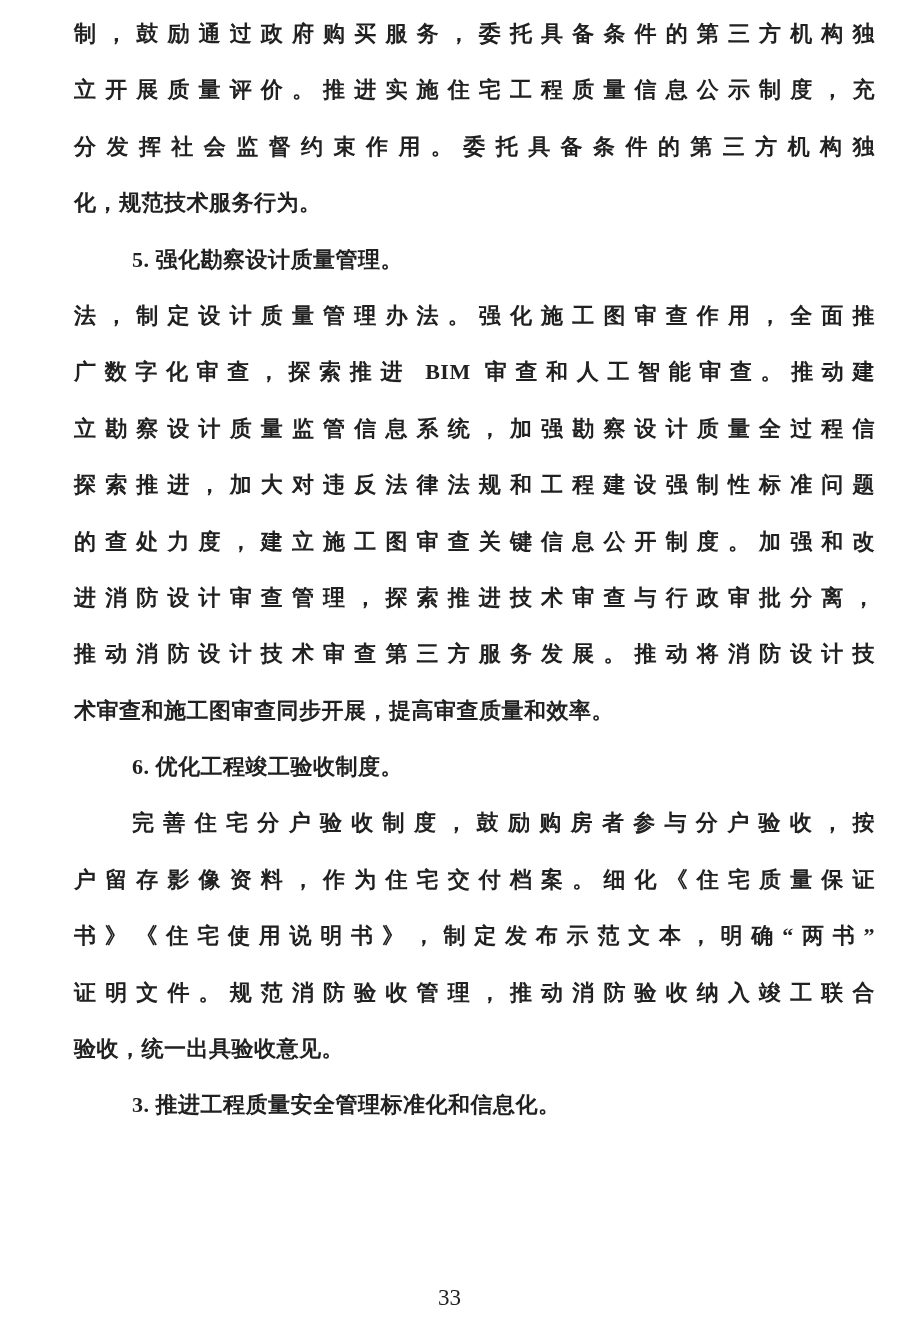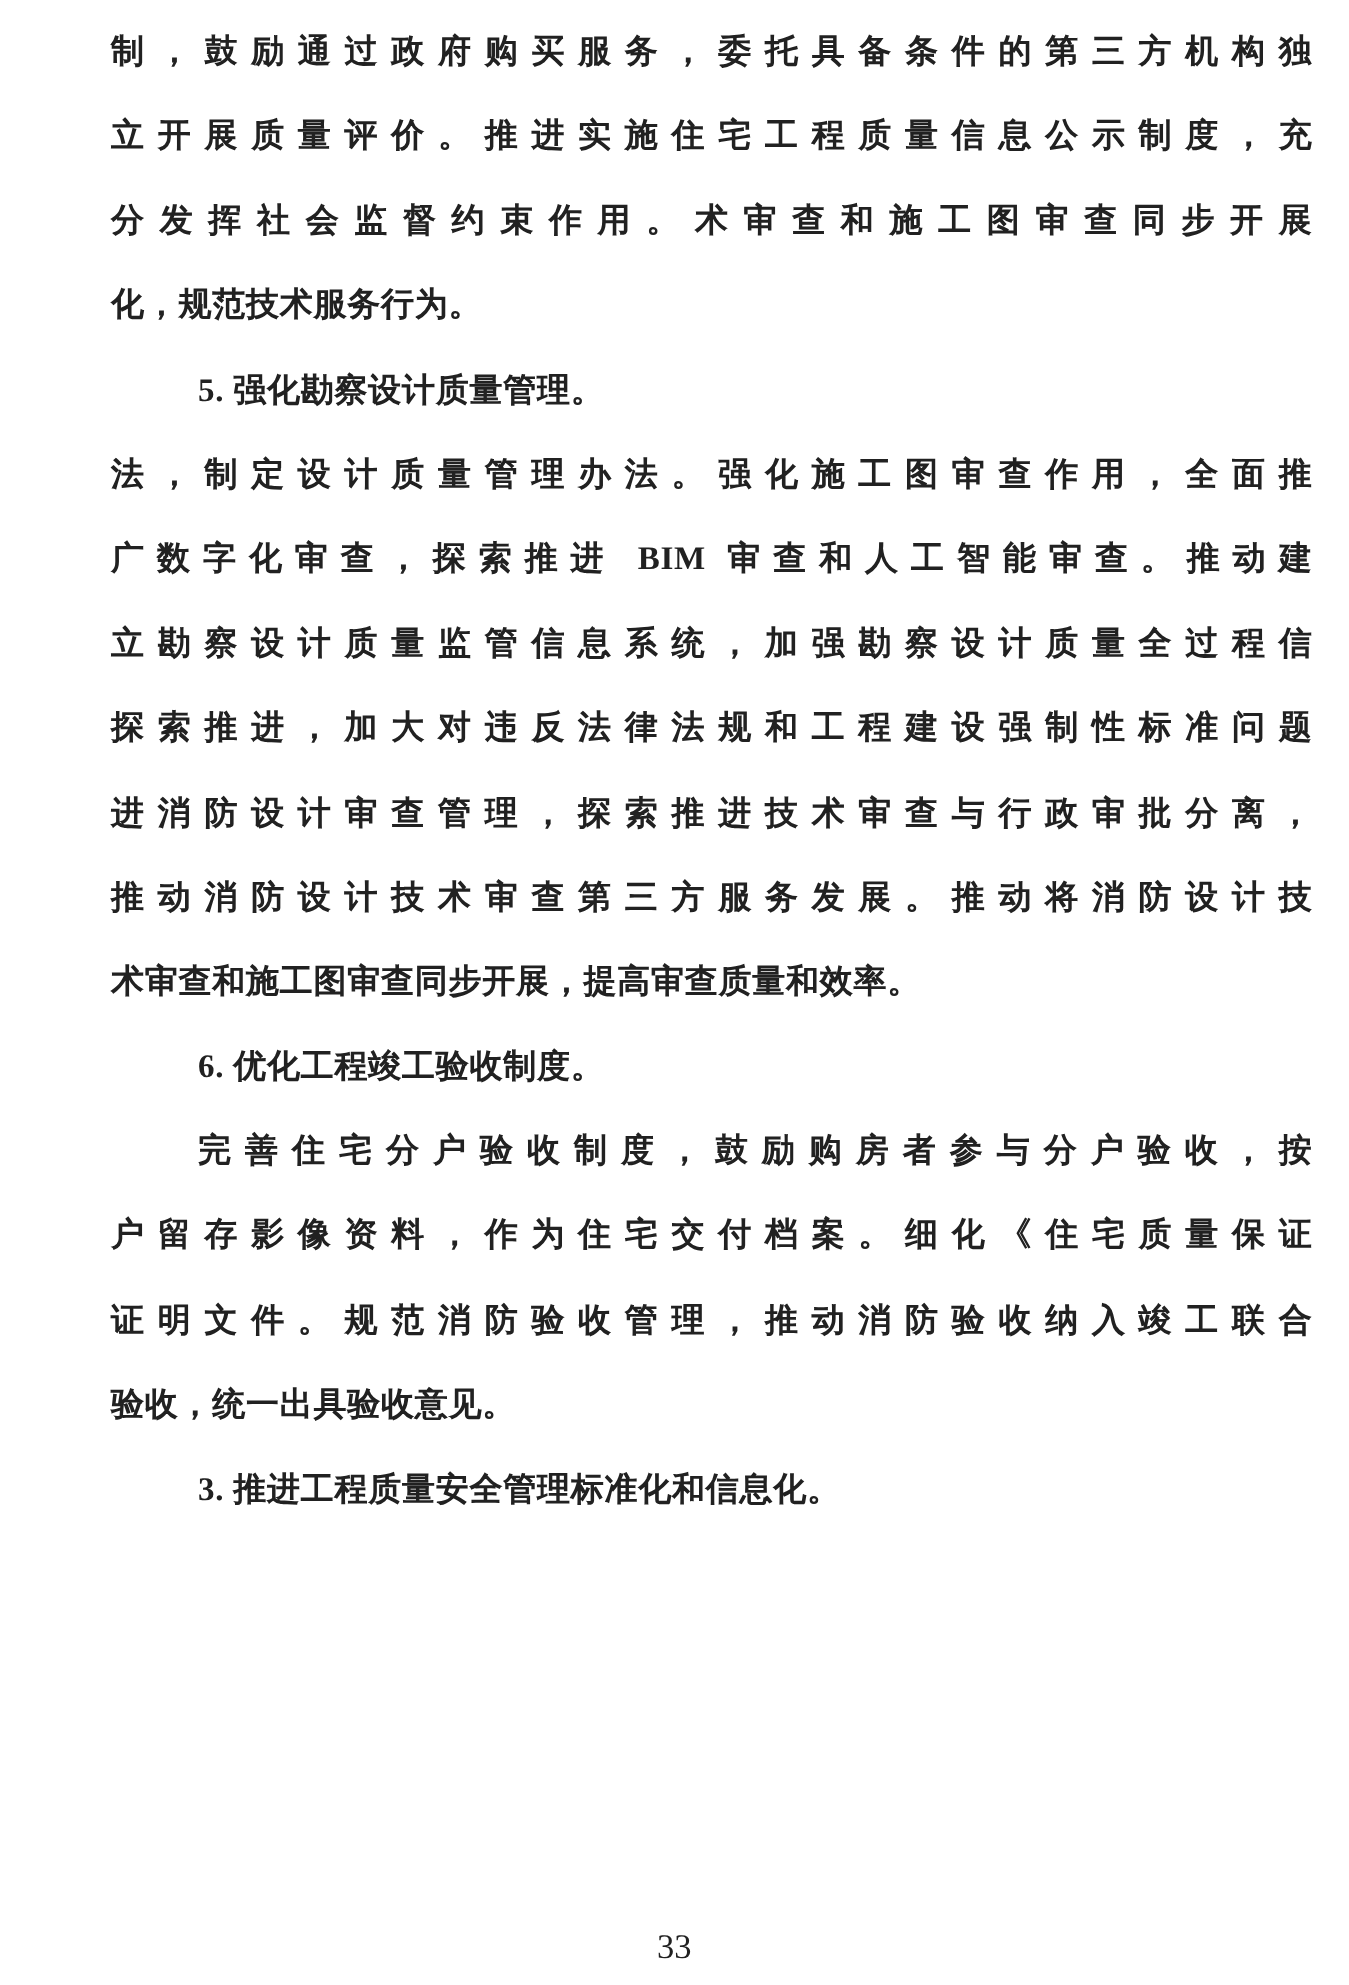"分发挥社会监督约束作用。术审查和施工图审查同步开展" div.line { text: 术审查和施工图审查同步开展 -> 委托具备条件的第三方机构独 }
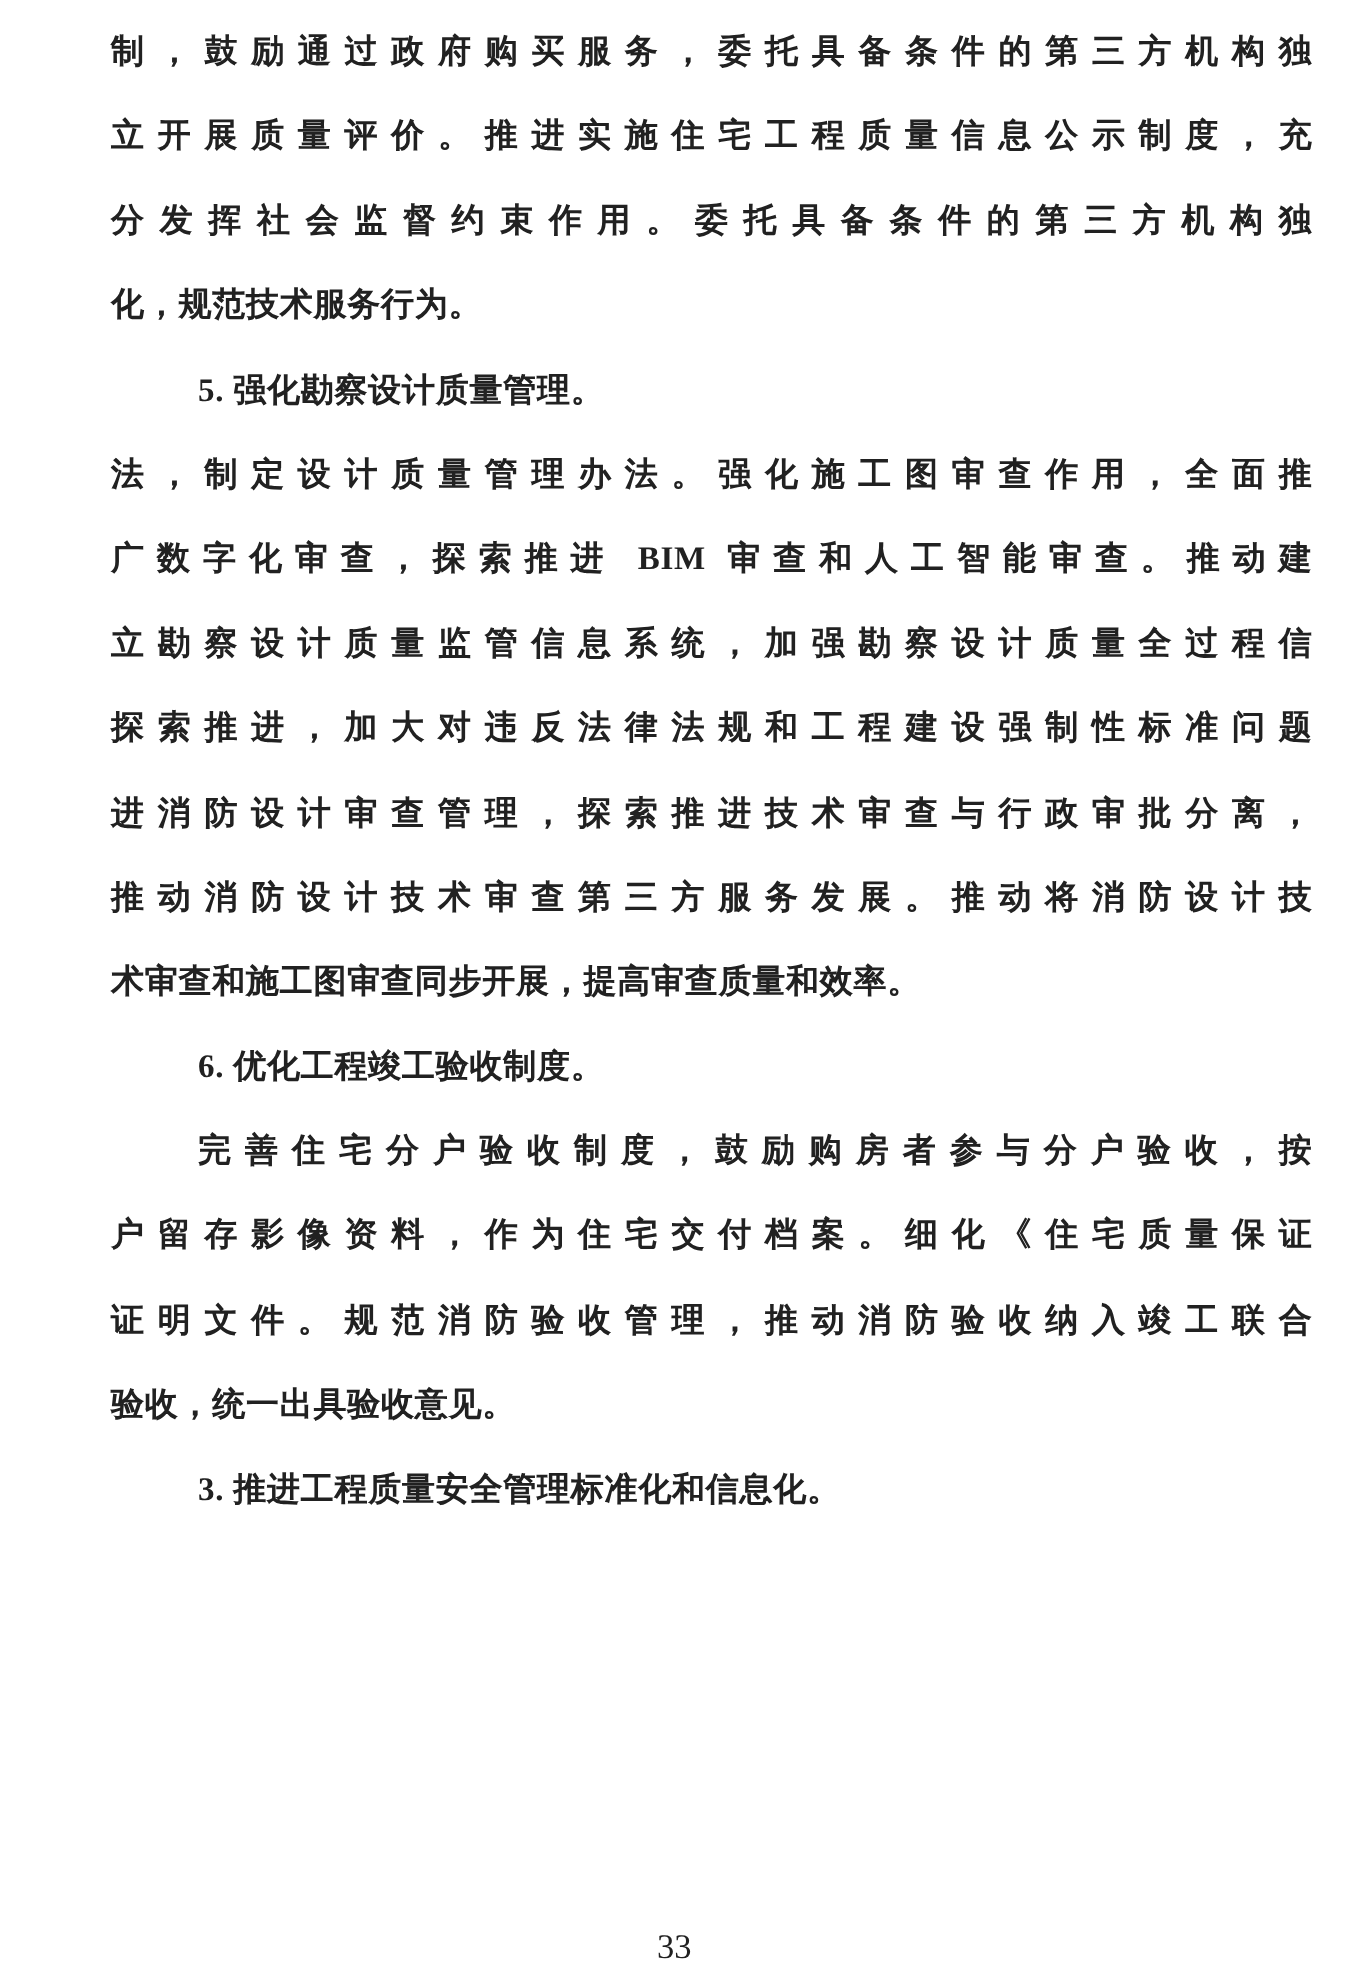"的查处力度，建立施工图审查关键信息公开制度。加强和改" div.line { html: none -> <div>的查处力度，建立施工图审查关键信息公开制度。加强和改</div> }
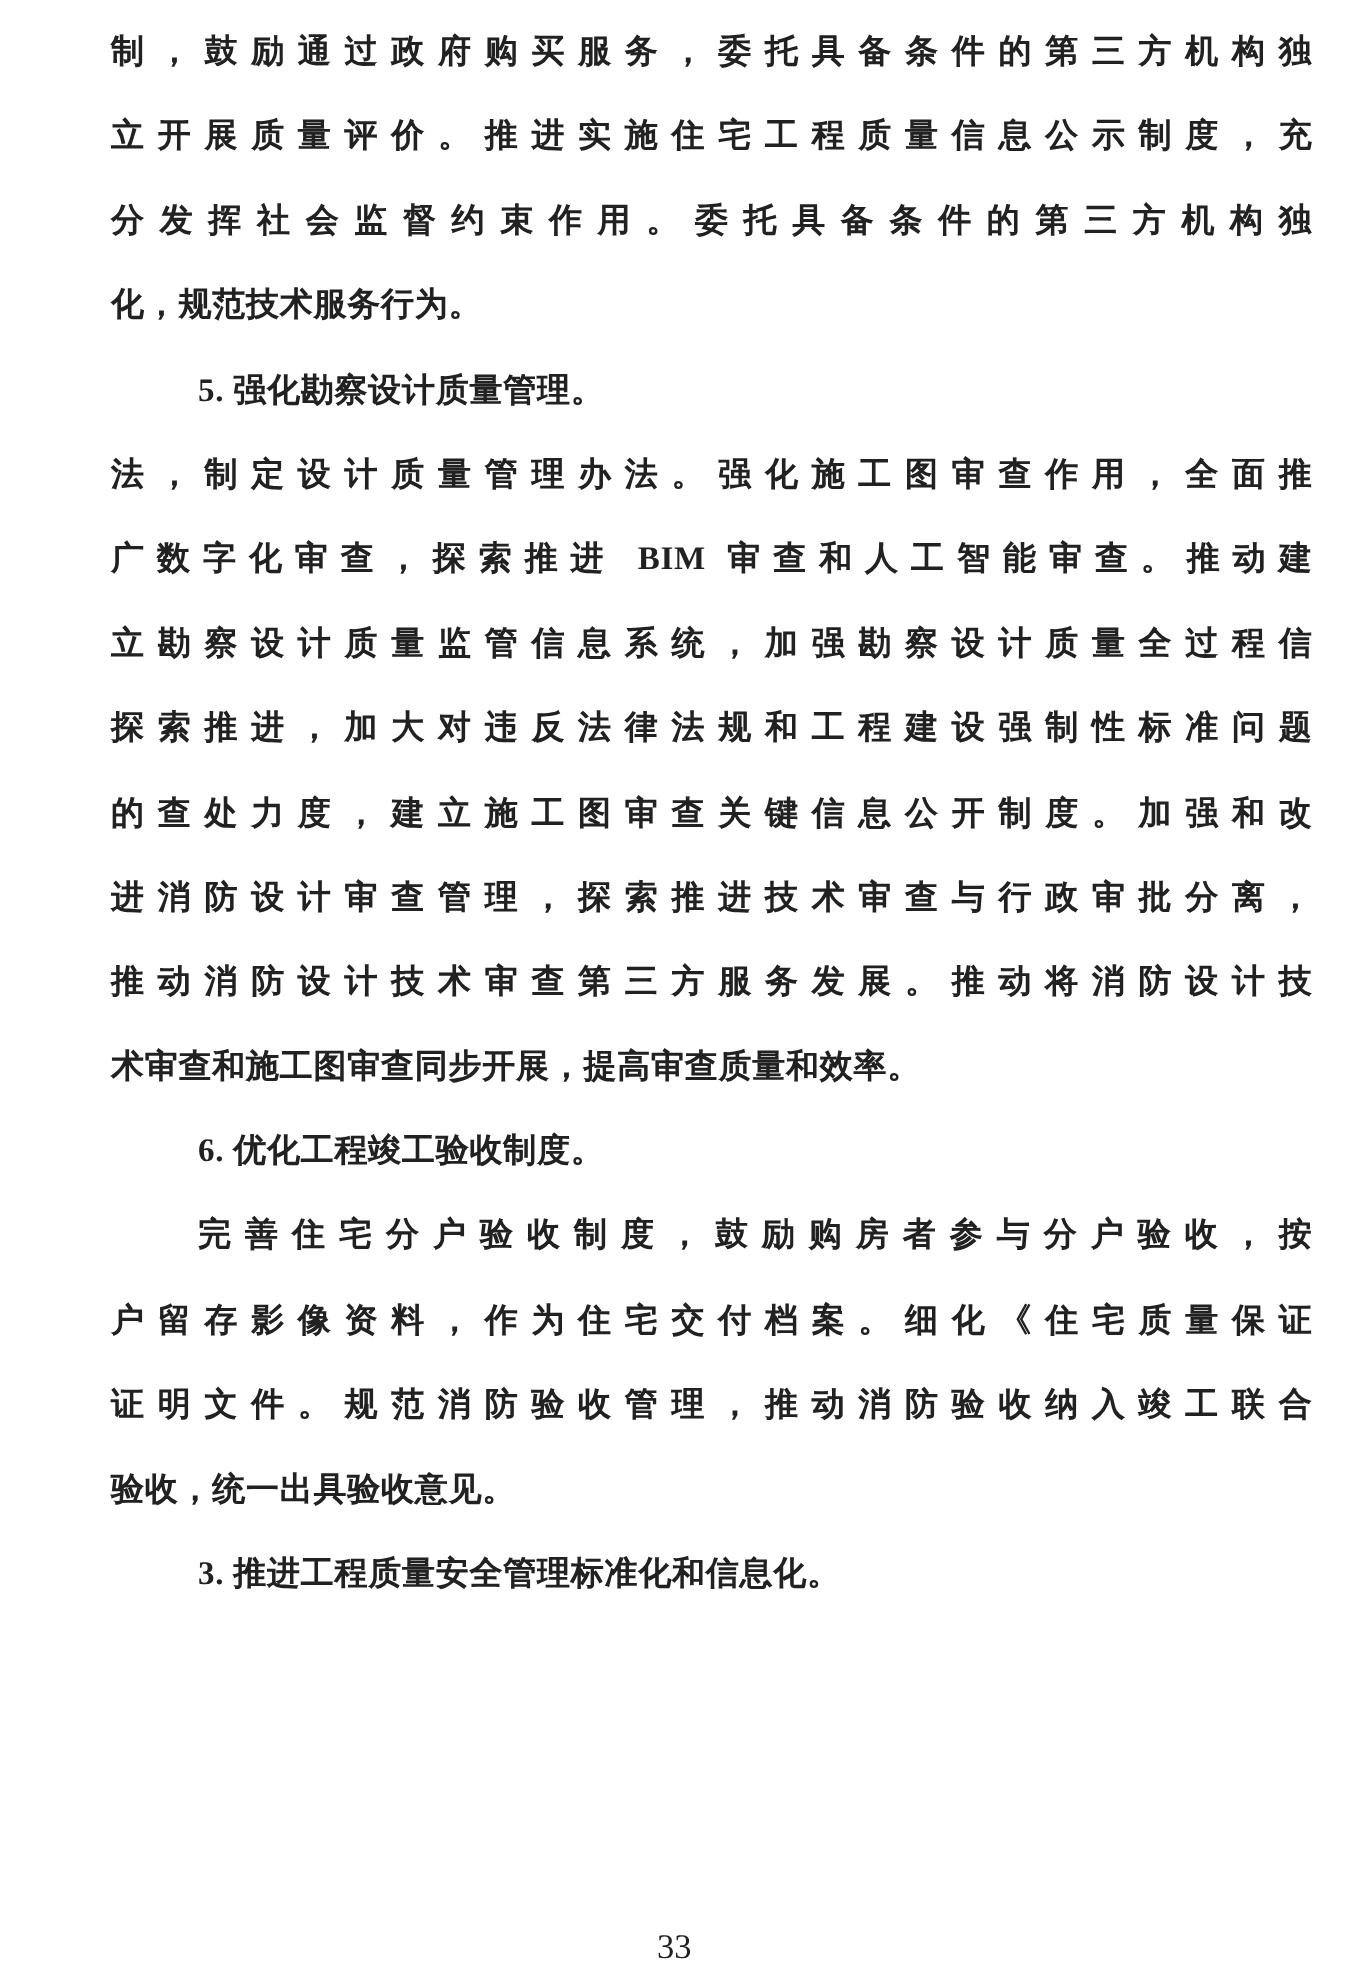"书》《住宅使用说明书》，制定发布示范文本，明确“两书”" div.line { html: none -> <div>书》《住宅使用说明书》，制定发布示范文本，明确“两书”</div> }
